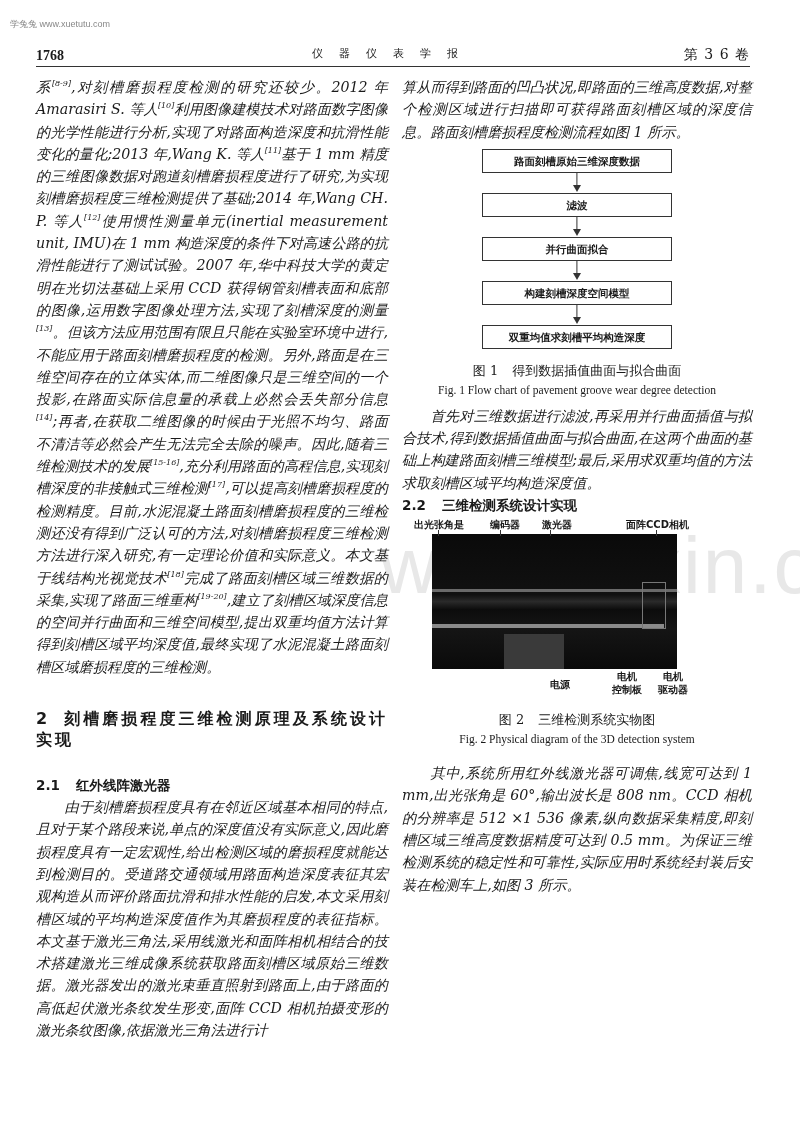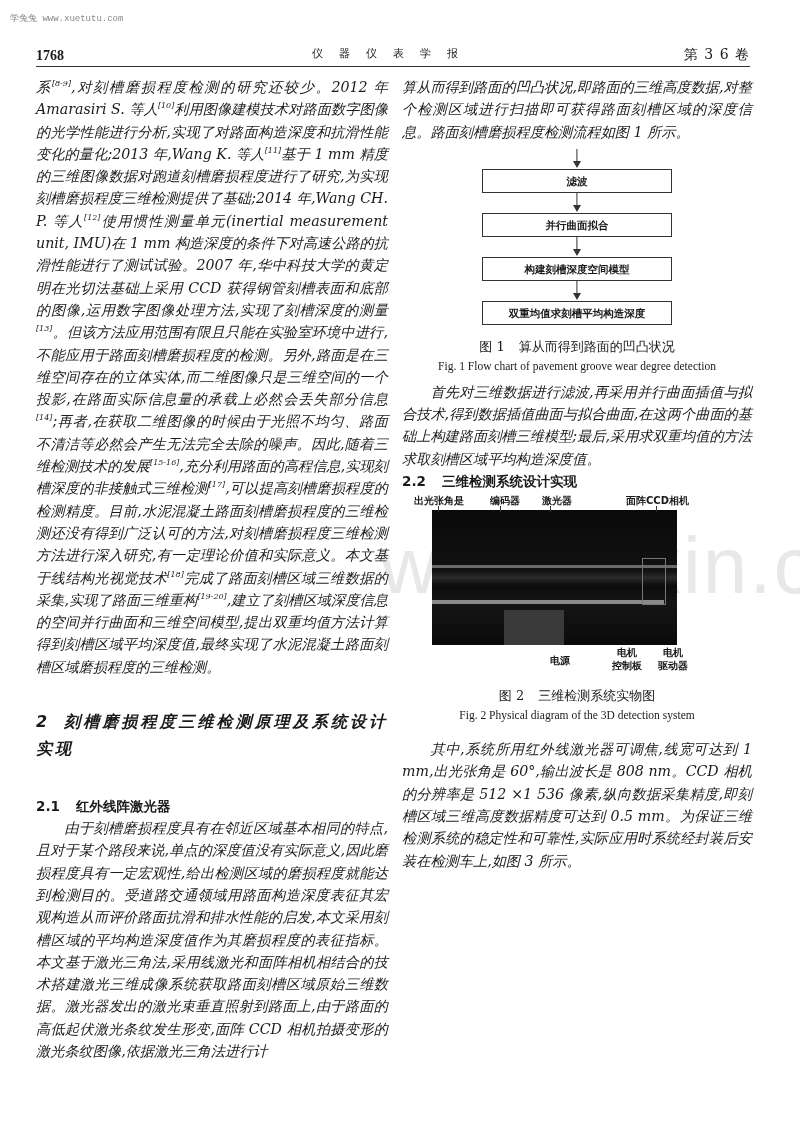"学兔兔 www.xuetutu.com" .watermark-top { font-family: Liberation Mono, monospace -> Liberation Sans, sans-serif; top: 12px -> 18px }
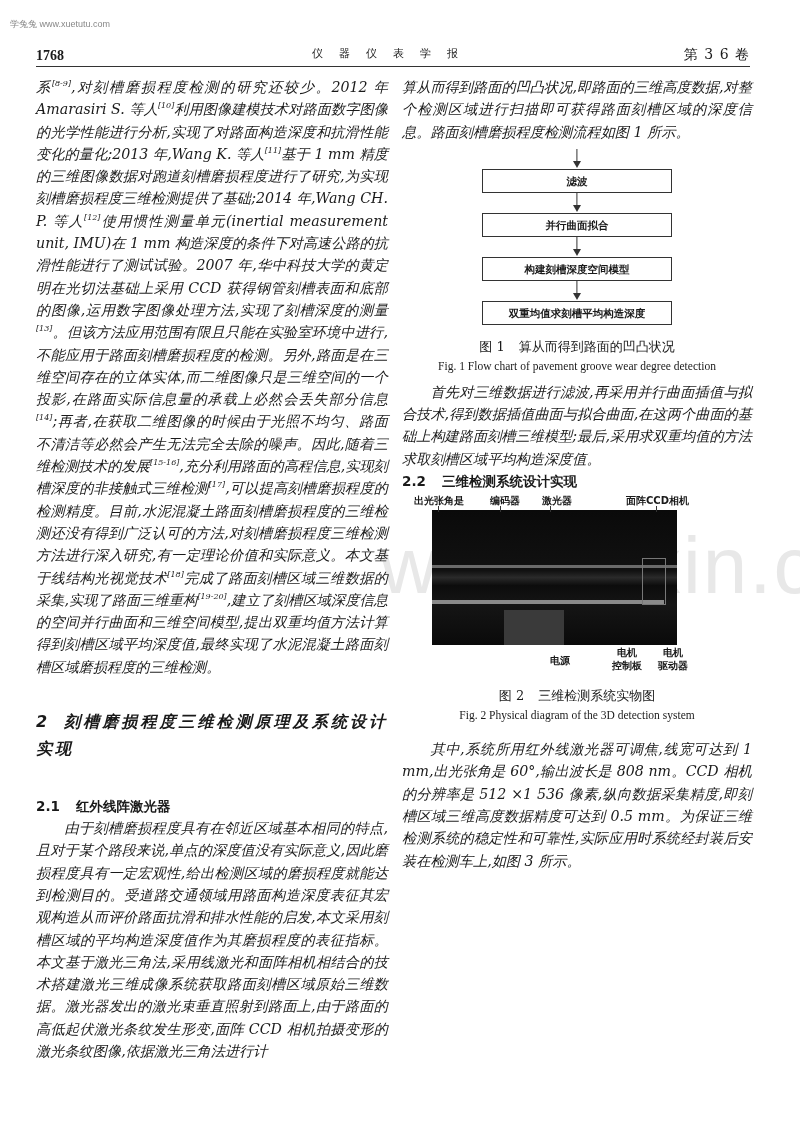"路面刻槽原始三维深度数据" div.box { html: none -> <div>路面刻槽原始三维深度数据</div> }
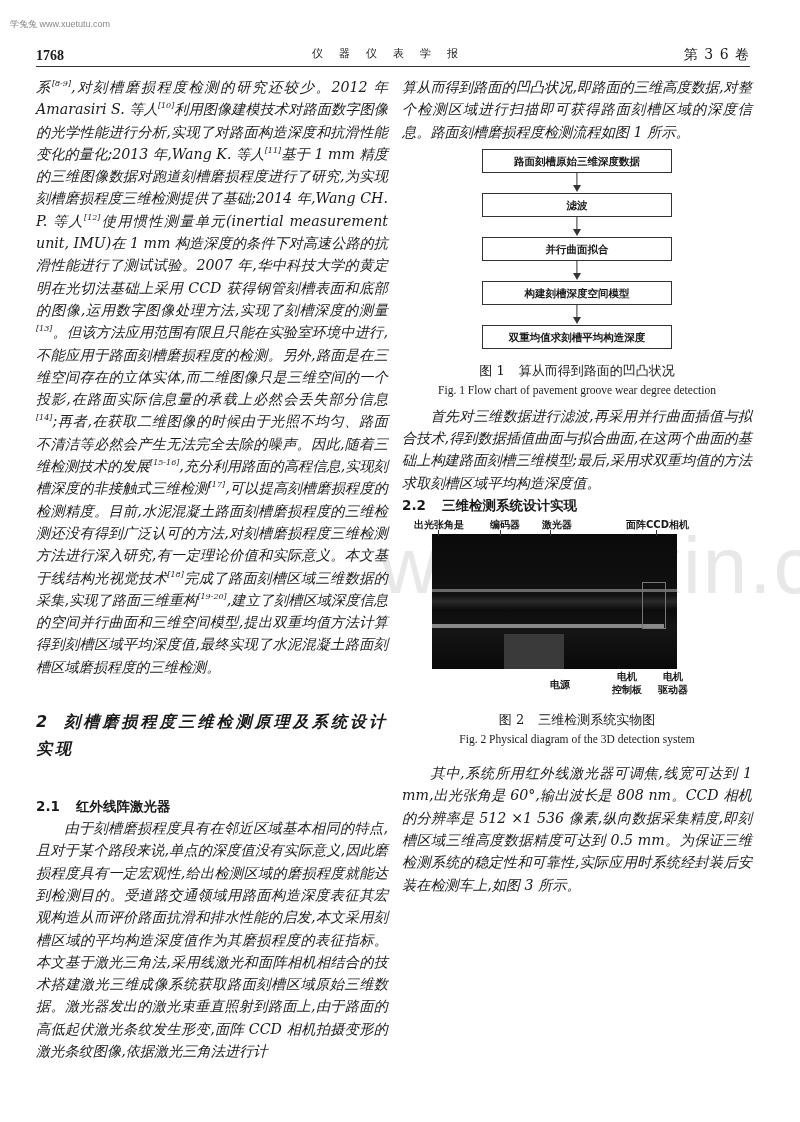"算从而得到路面的凹凸状况" span { text: 算从而得到路面的凹凸状况 -> 得到数据插值曲面与拟合曲面 }
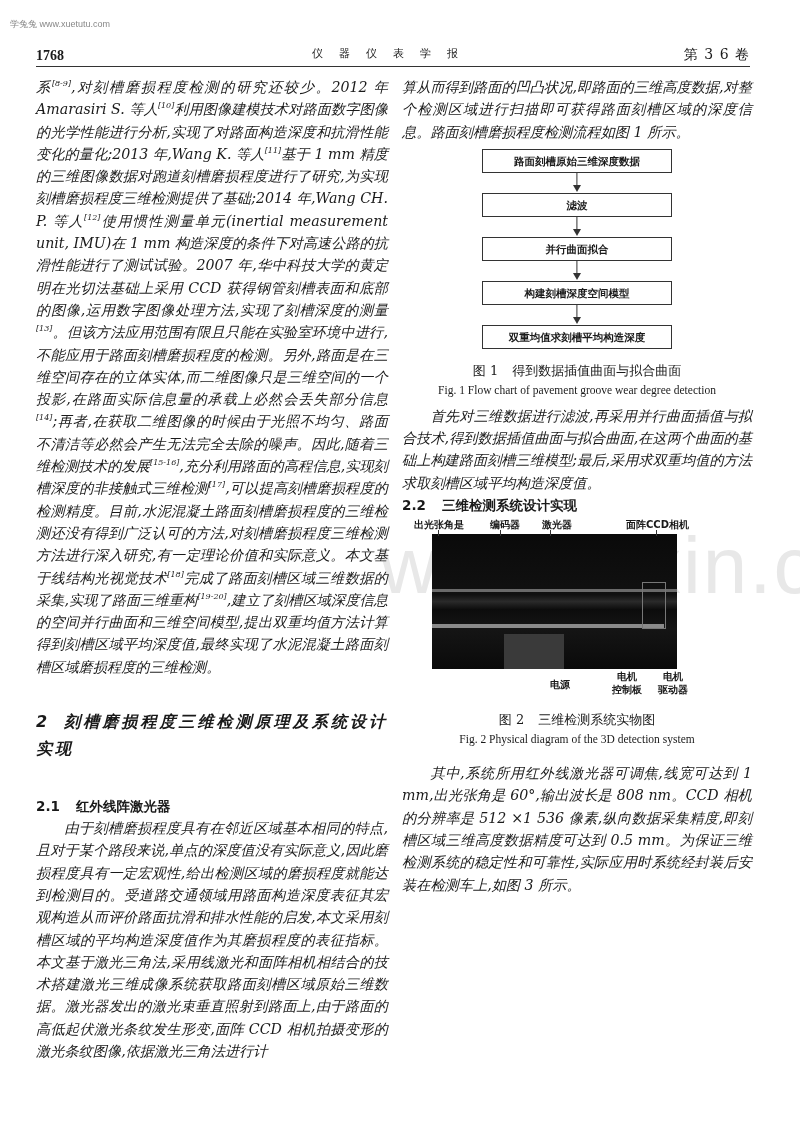"2 刻槽磨损程度三维检测原理及系统设计实现" h2 { font-style: italic -> none; line-height: 27px -> 21px; margin: 30px 0 33px 0 -> 30px 0 24px 0 }
